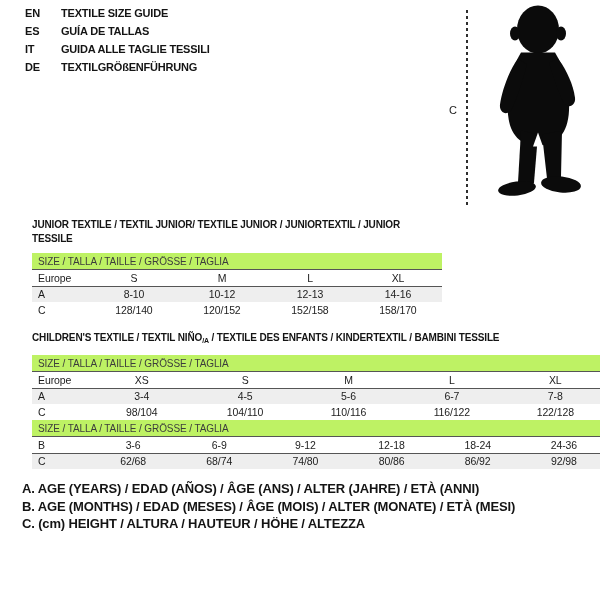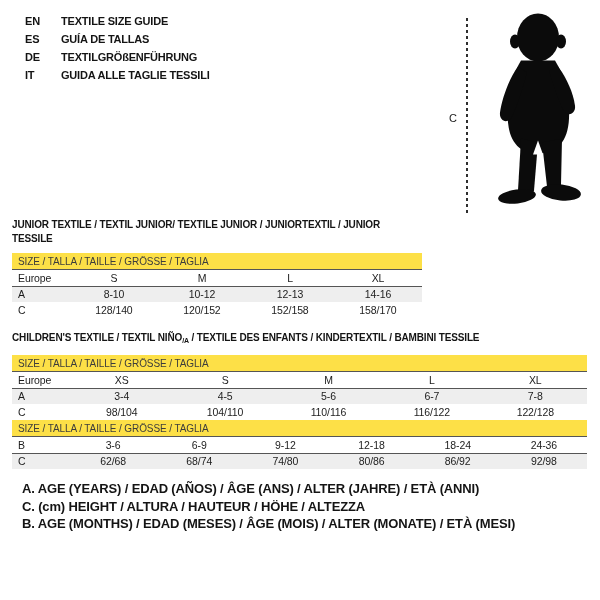"EN" .top { padding: 12px 6px 0 25px -> 4px 6px 0 25px }
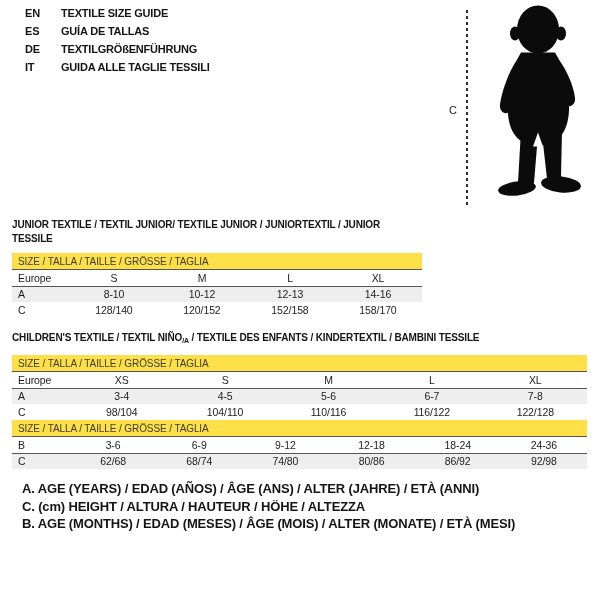"DE" div.lang-row { order: before "IT" -> after "IT" }
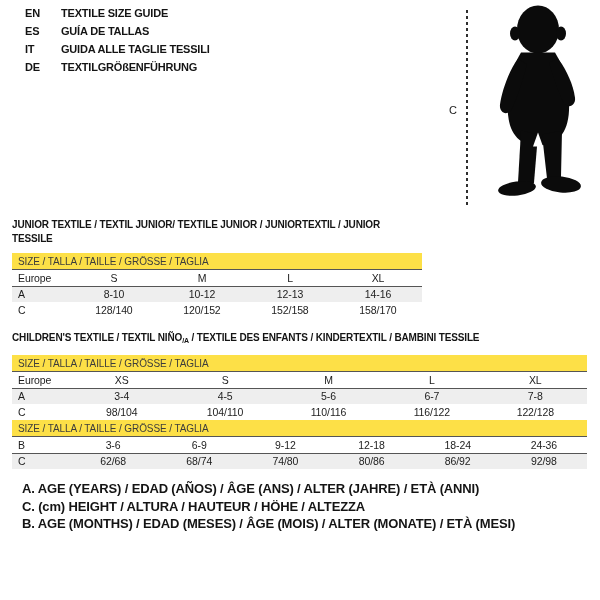"JUNIOR TEXTILE / TEXTIL JUNIOR/" .content { padding-left: 12px -> 32px }
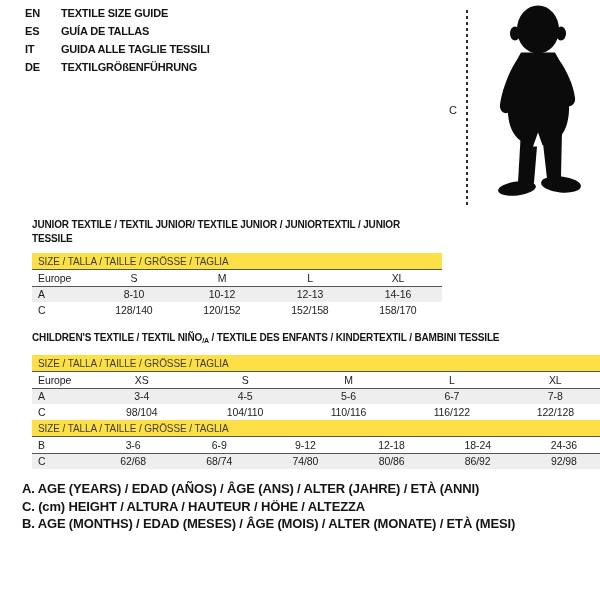"SIZE / TALLA / TAILLE" .size-bar { background: #fde047 -> #bef264 }
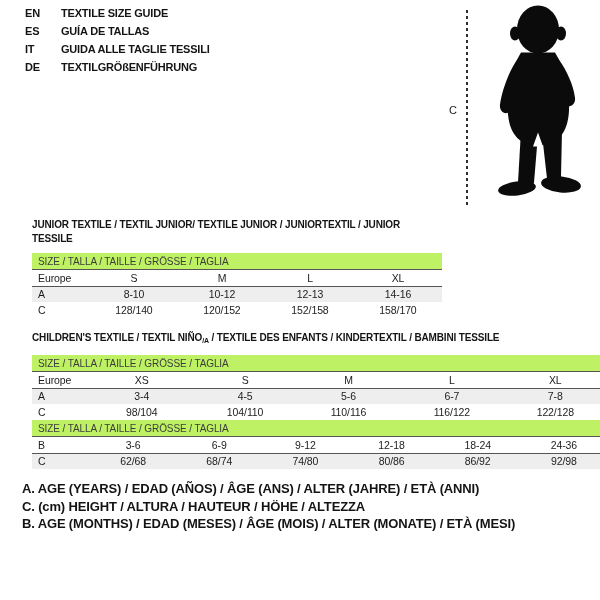"C. (cm) HEIGHT / ALTURA" div { order: before "B. AGE (MONTHS) / EDAD" -> after "B. AGE (MONTHS) / EDAD" }
